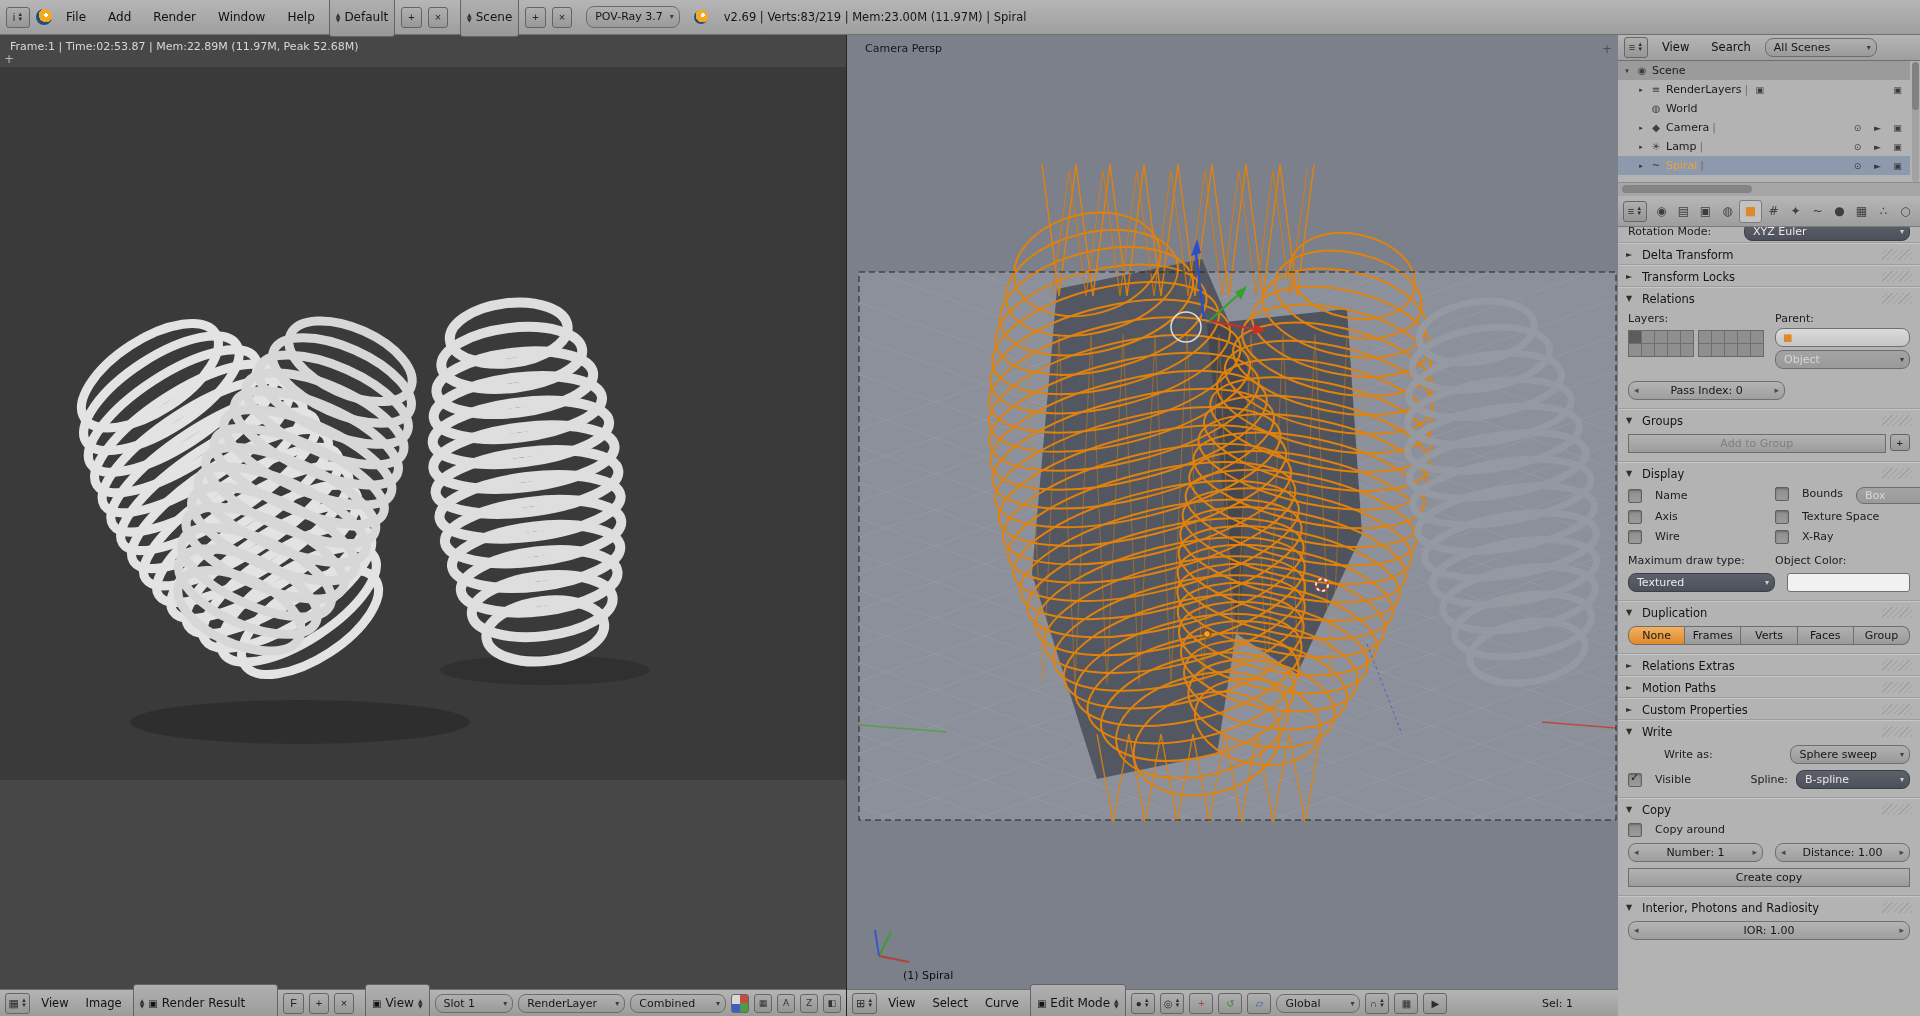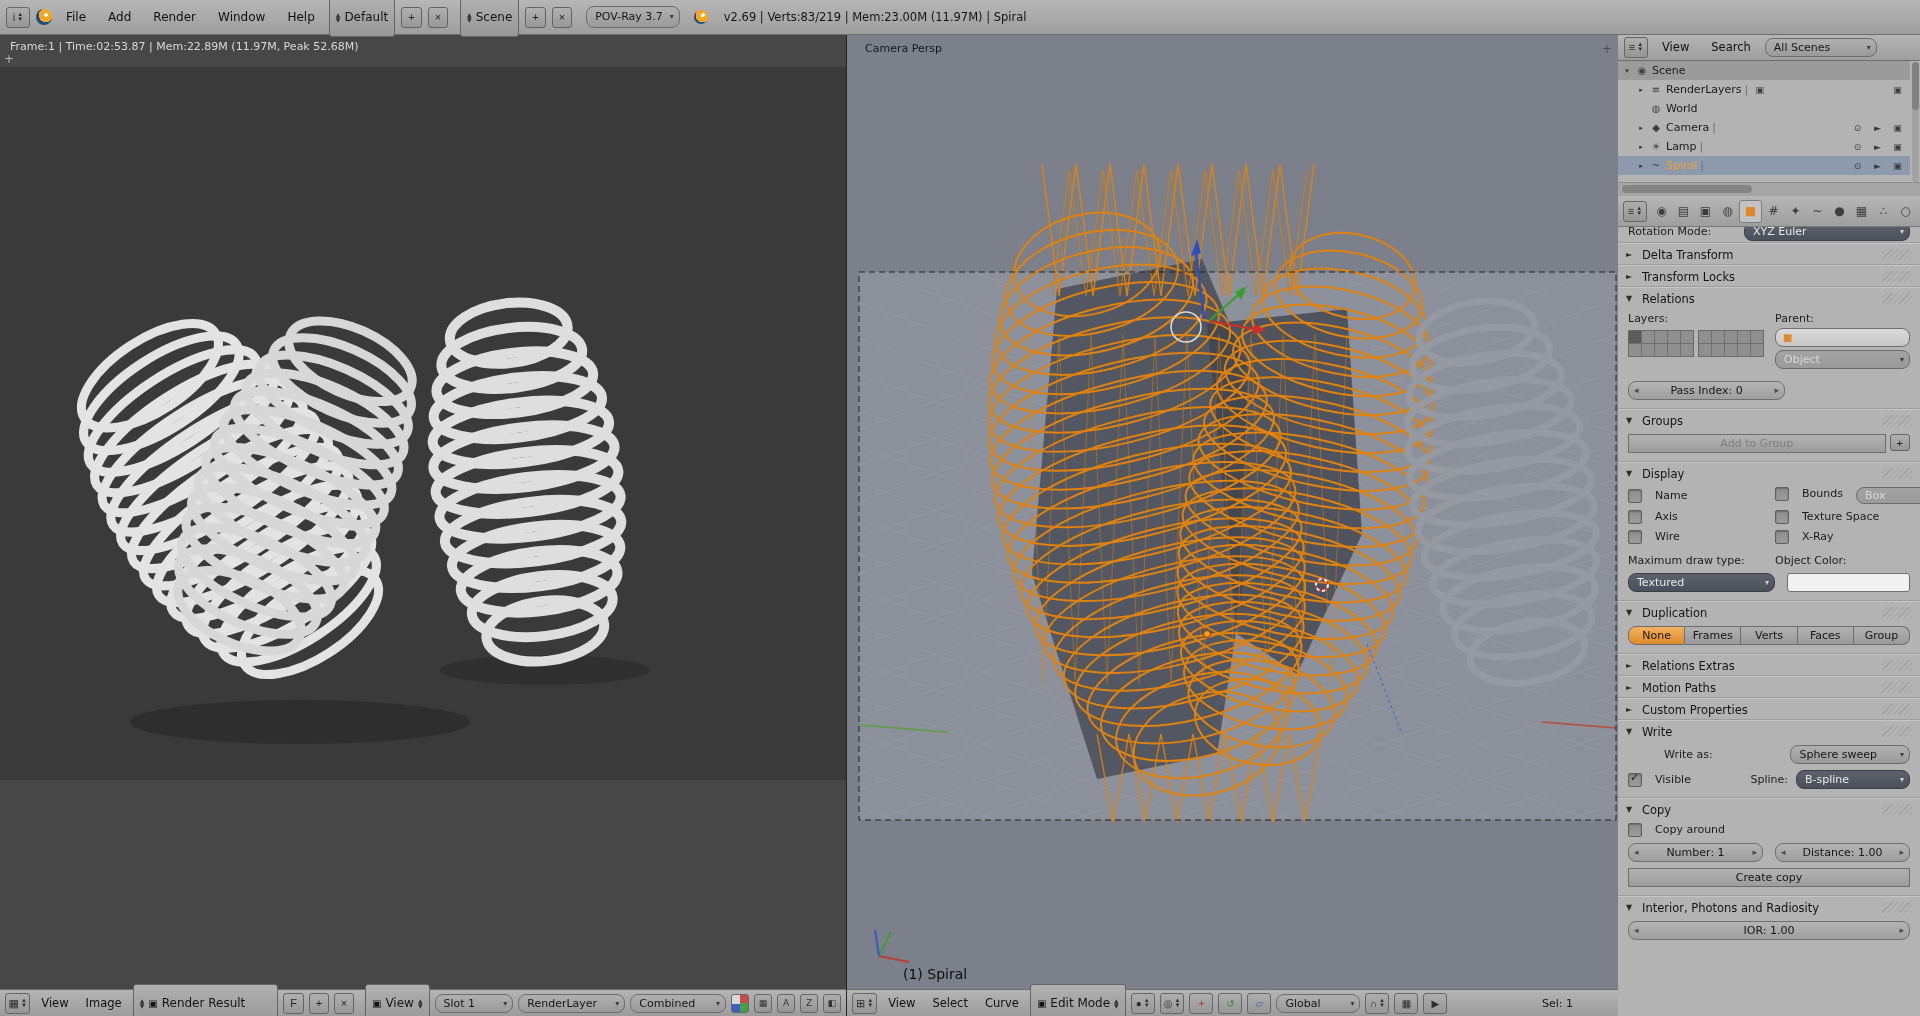"(1) Spiral" .vp-bottom { font-size: 14px -> 11px }
